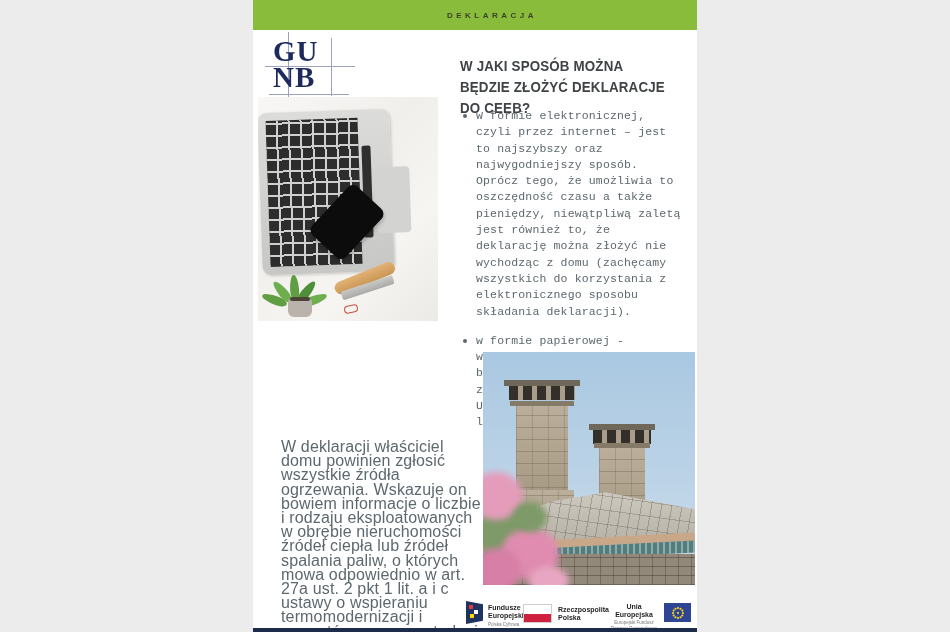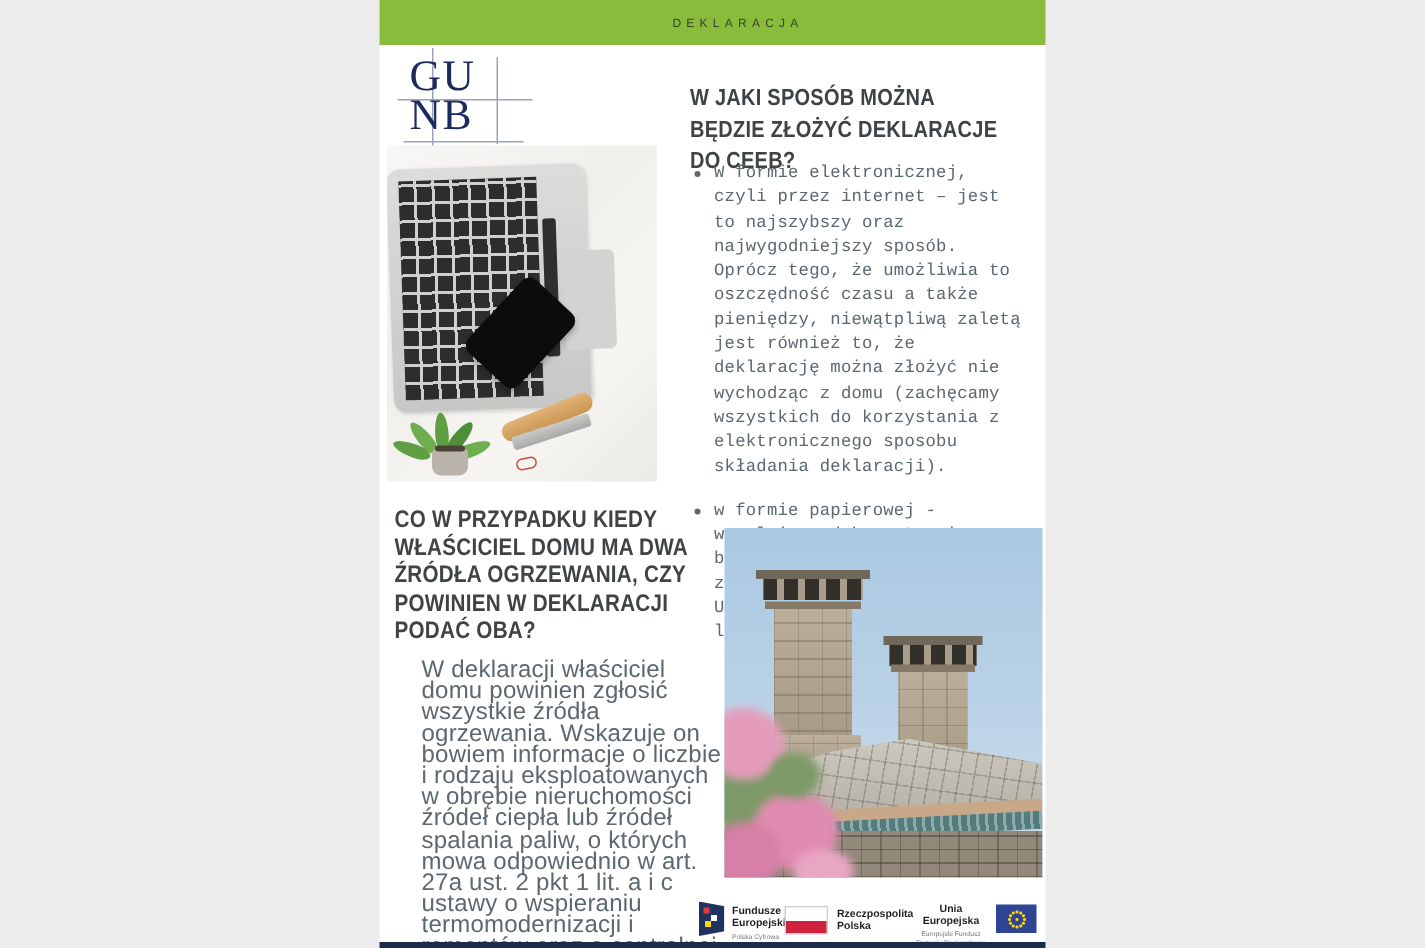"DEKLARACJA" .banner span { font-weight: normal -> bold }
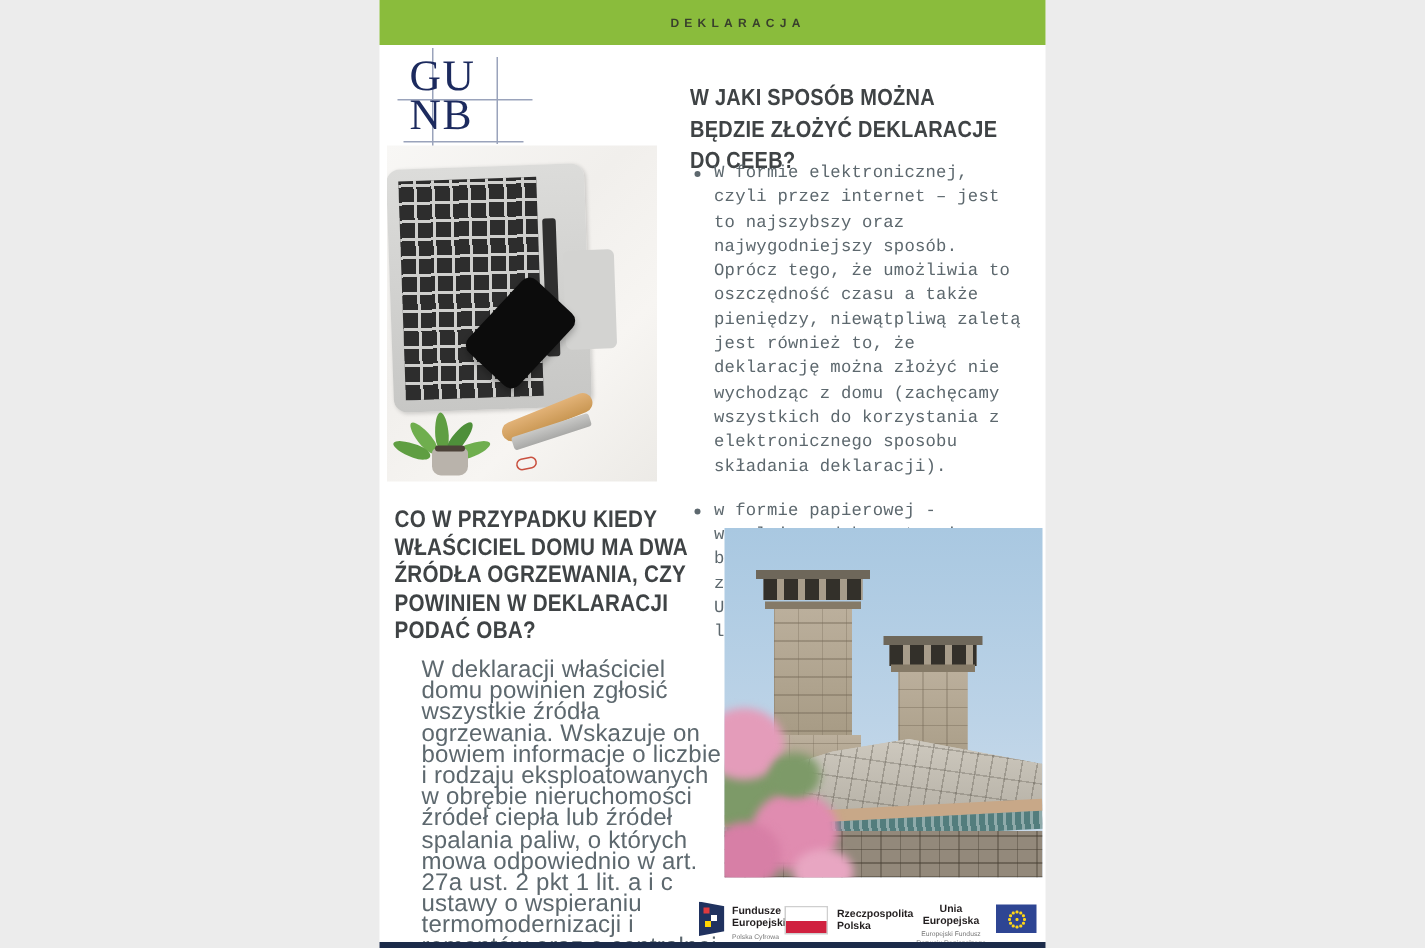"GU" .gunb .letters { font-weight: normal -> bold }
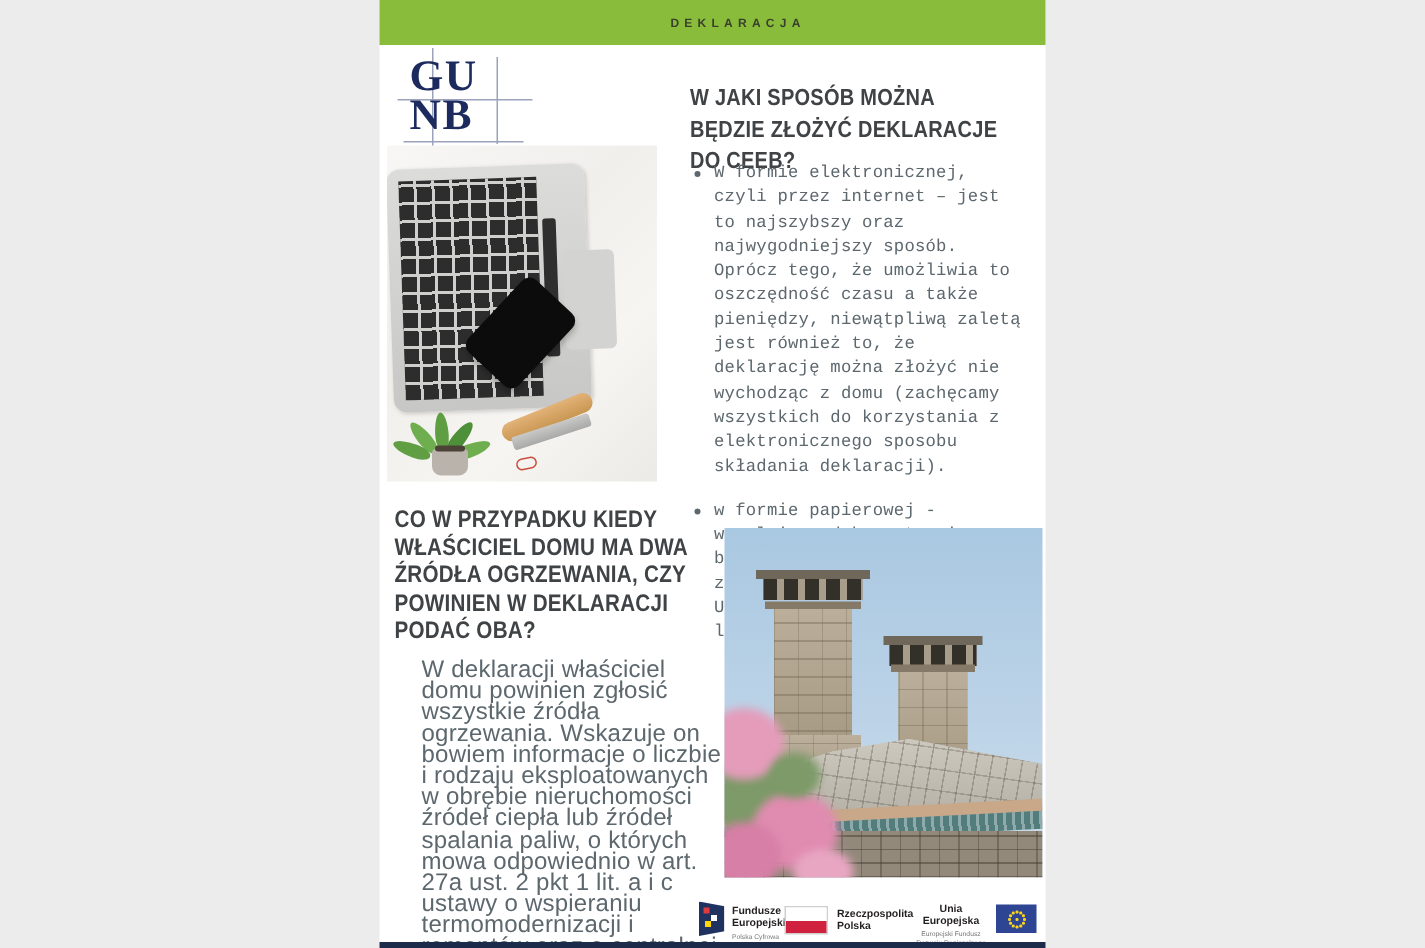"CO W PRZYPADKU KIEDY WŁAŚCICIEL" div.heading-left { html: <div> <div>CO W PRZYPADKU KIEDY WŁAŚCICIEL DOMU MA DWA ŹRÓDŁA OGRZEWANIA, CZY POWINIEN W DEKLARACJI PODAĆ OBA?</div> </div> -> none }
